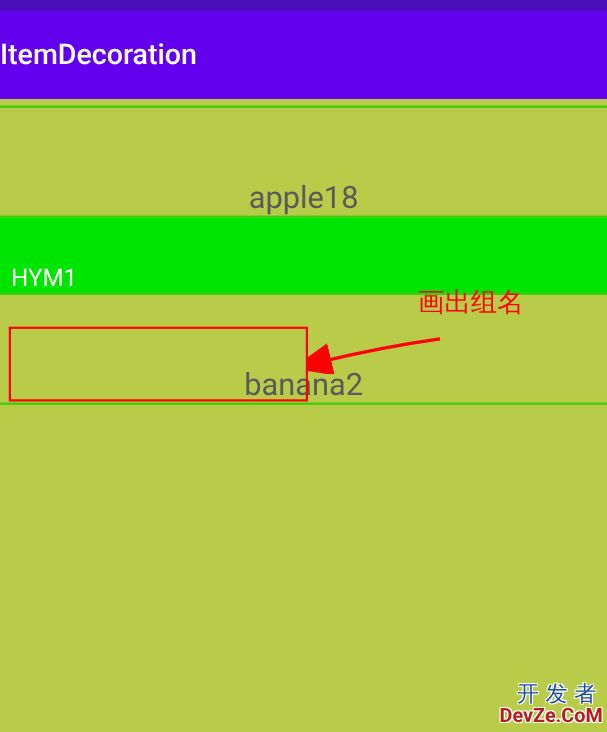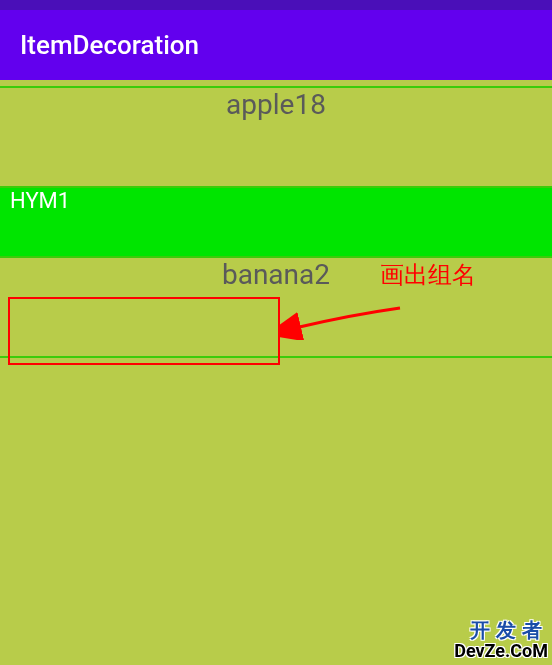"ItemDecoration" .app-bar { height: 70px -> 80px; padding-left: 20px -> none }
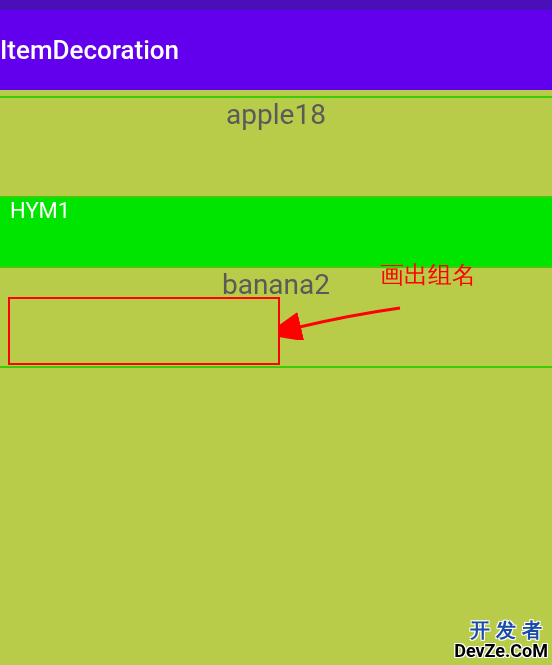"apple18" .list-item { align-items: flex-start -> flex-end }
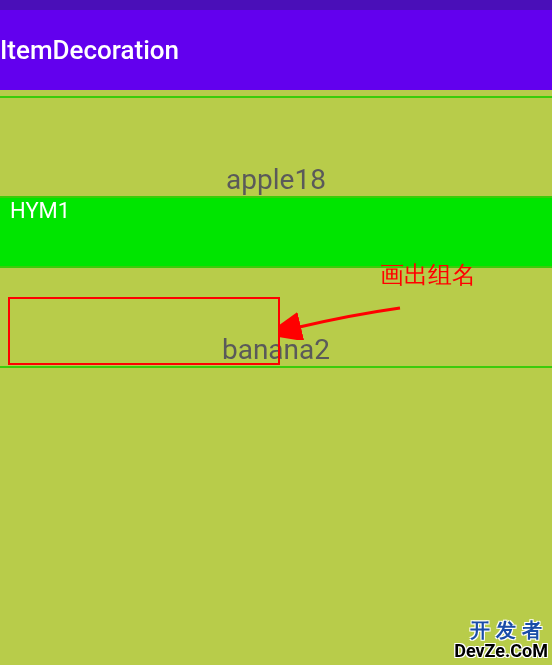"HYM1" .group-header { align-items: flex-start -> flex-end }
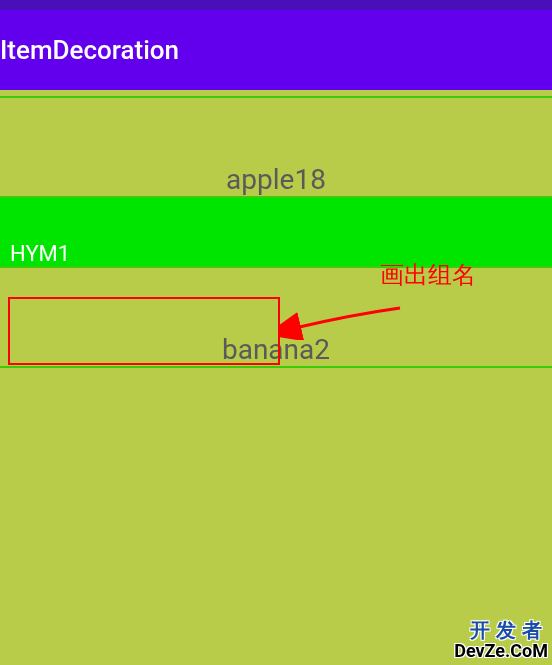"开发者" .watermark .line1 { font-weight: bold -> normal }
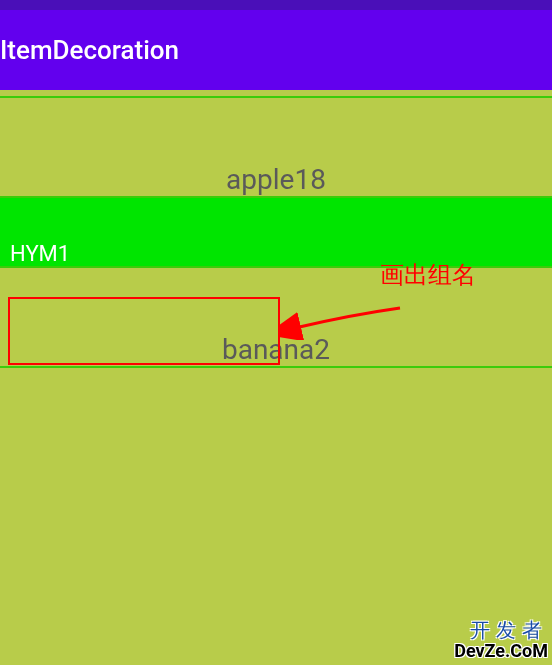"DevZe.CoM" .watermark .line2 { color: #000000 -> #b91c1c }
